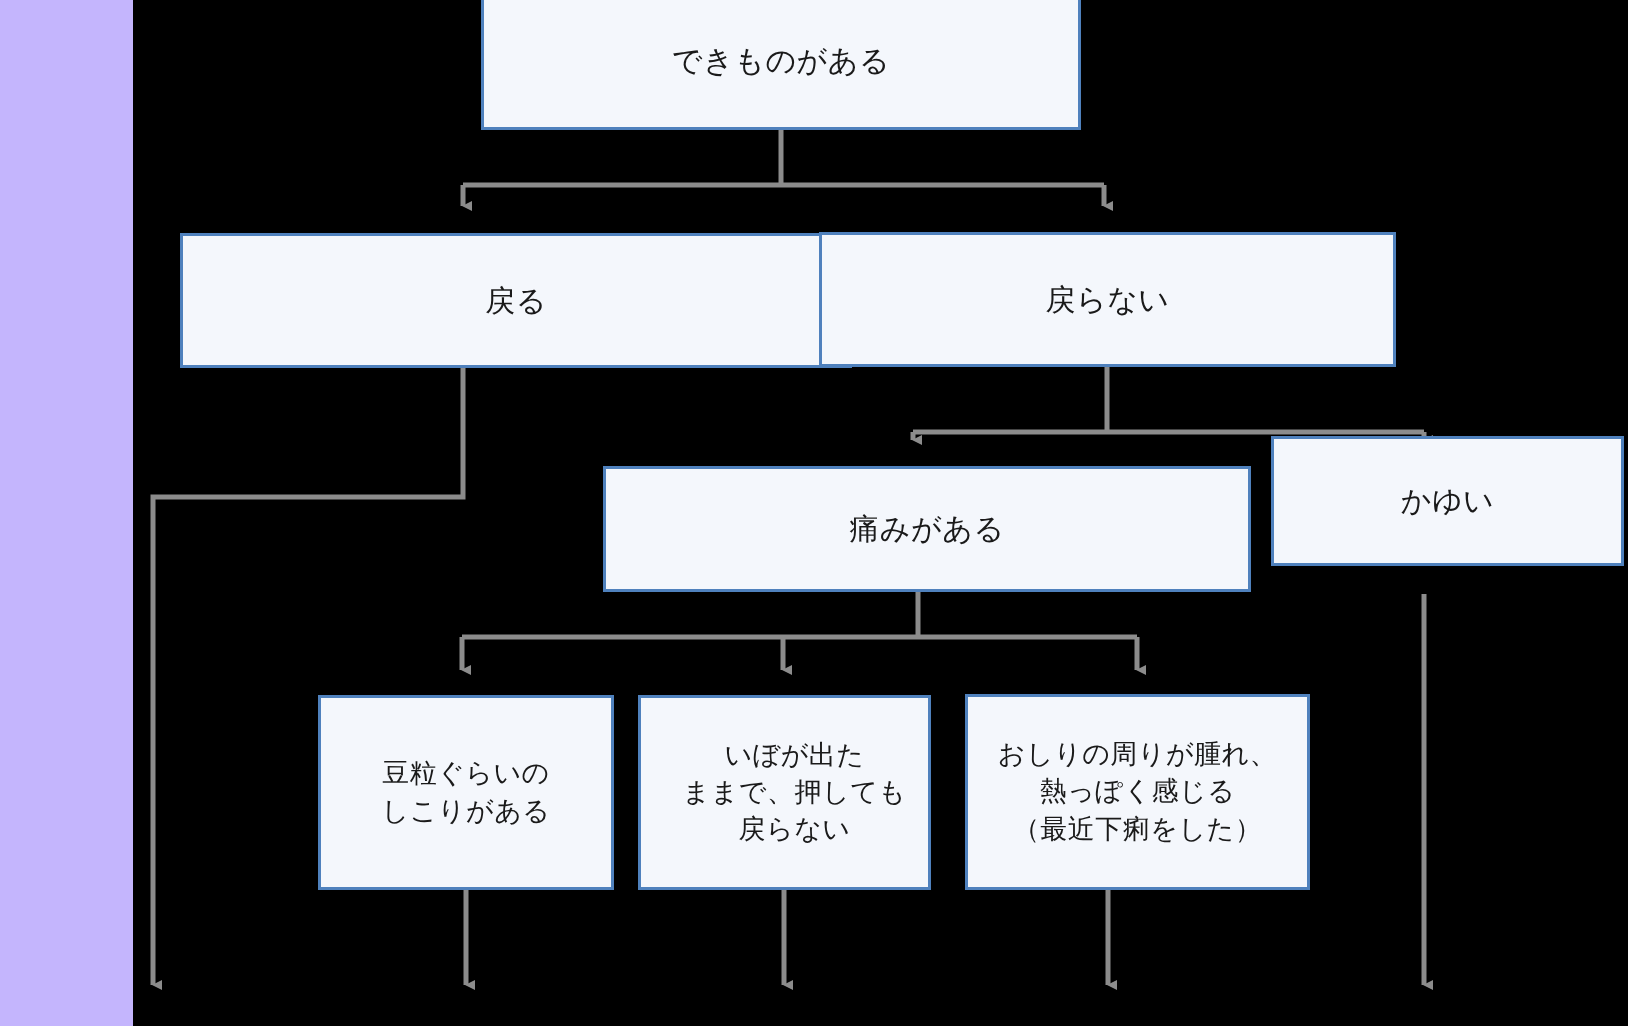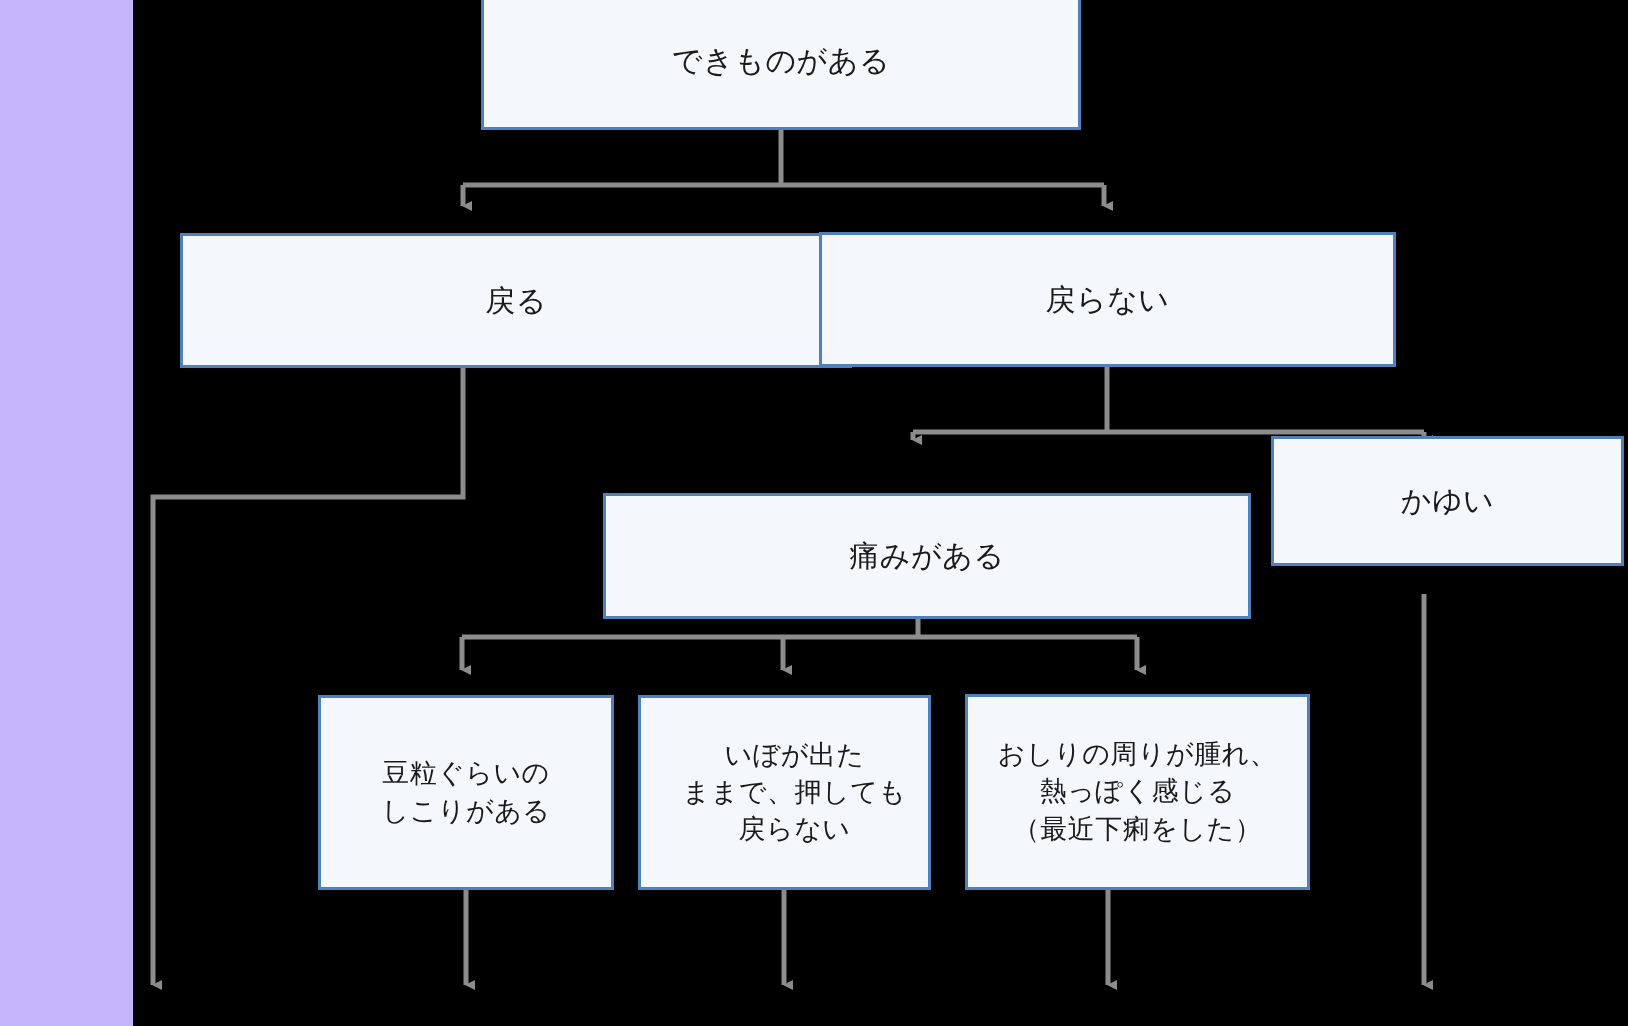"痛みがある" div.node { margin-top: 27px -> none }
